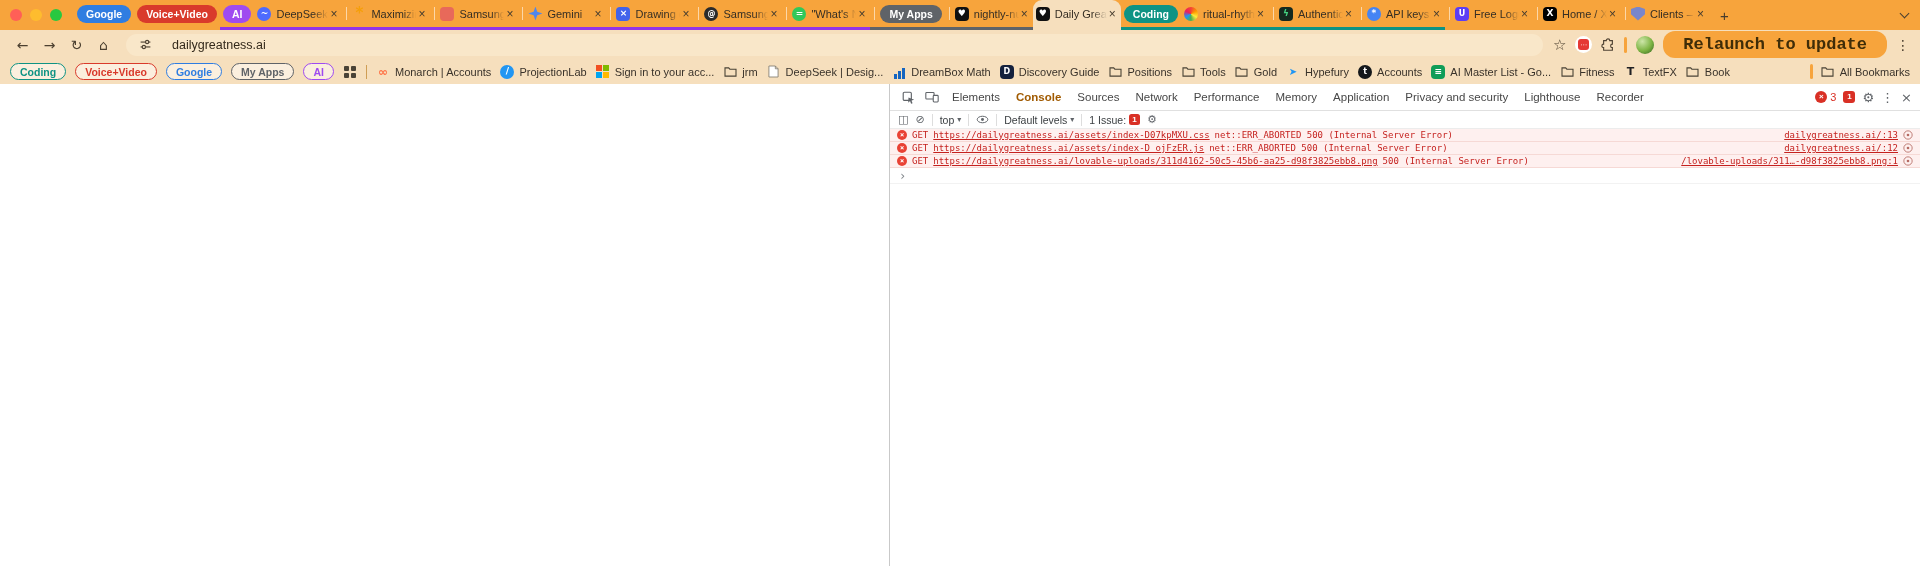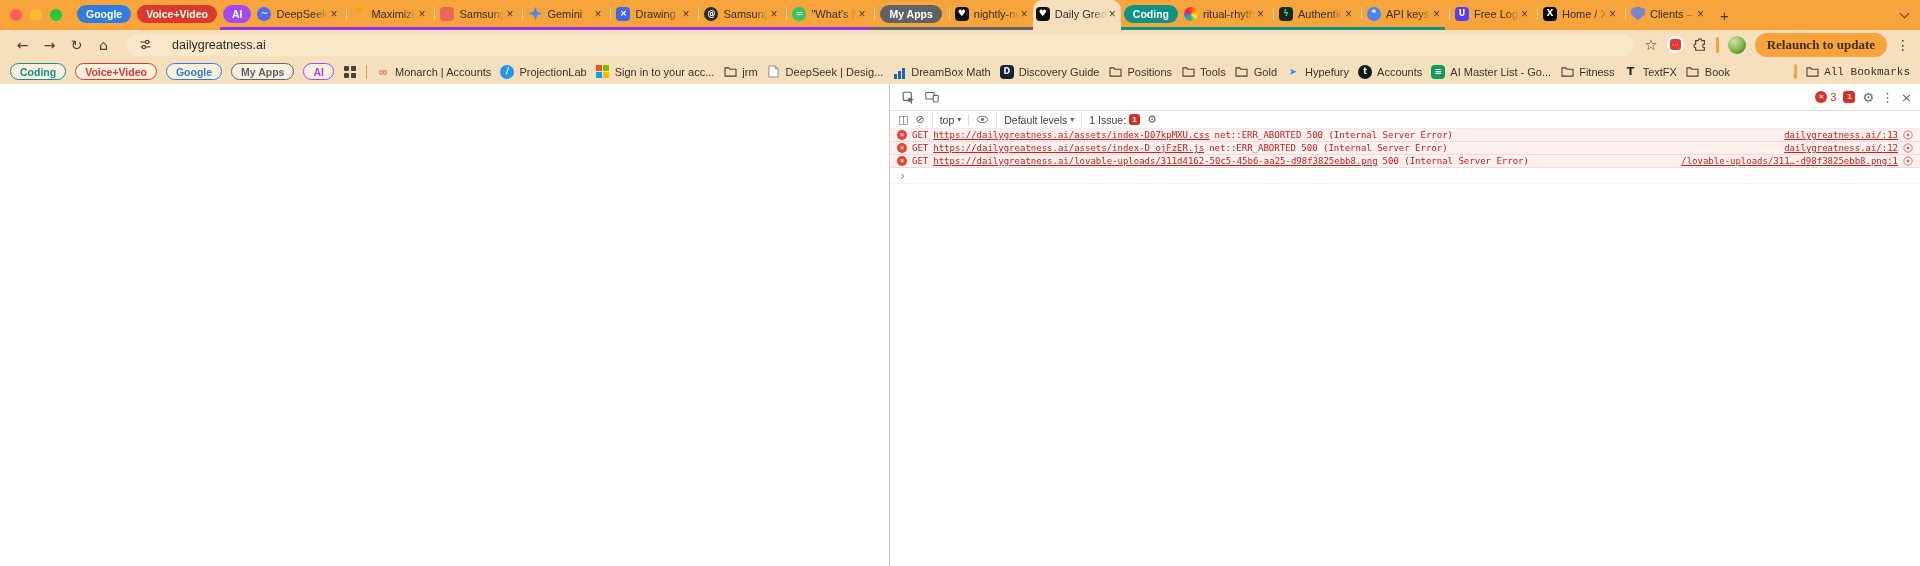"Relaunch to update" .relaunch { font-family: Liberation Serif, serif -> Liberation Mono, monospace; font-size: 13px -> 17px; padding: 4px 12px -> 4px 20px }
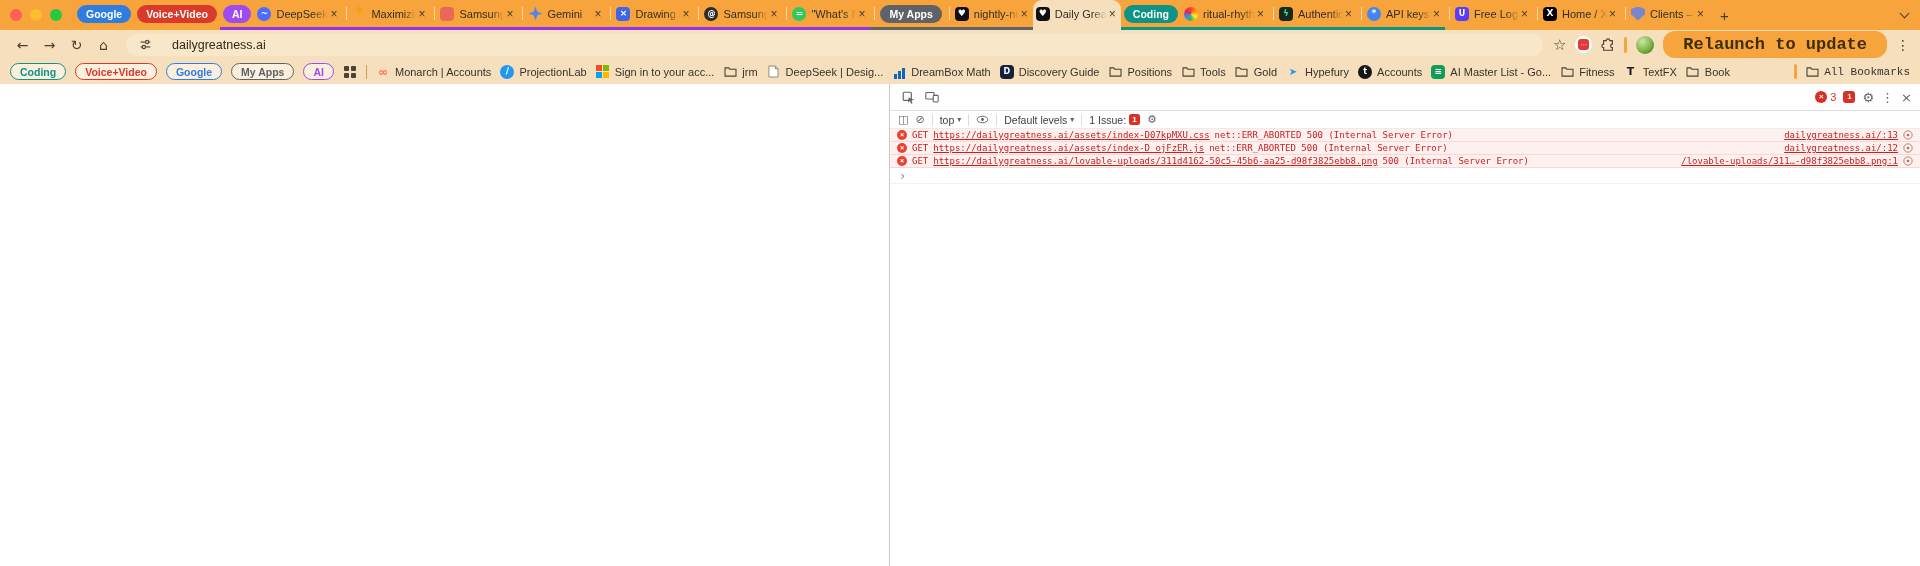"All Bookmarks" .bm-right { font-family: Liberation Mono, monospace -> none }
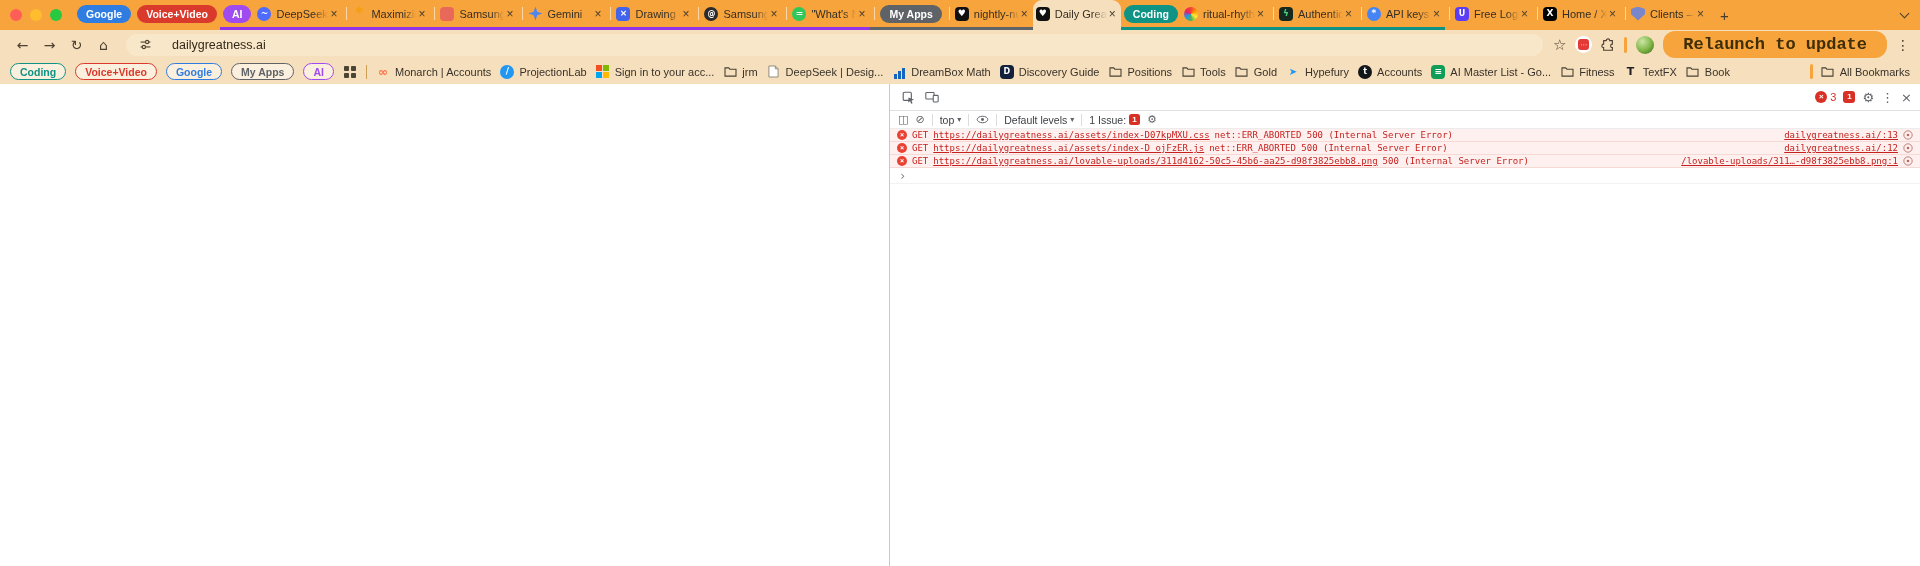"Elements" div { html: none -> <div> <span>Elements</span> <span>Console</span> <span>Sources</span> <span>Network</span> <span>Performance</span> <span>Memory</span> <span>Application</span> <span>Privacy and security</span> <span>Lighthouse</span> <span>Recorder</span> </div> }
